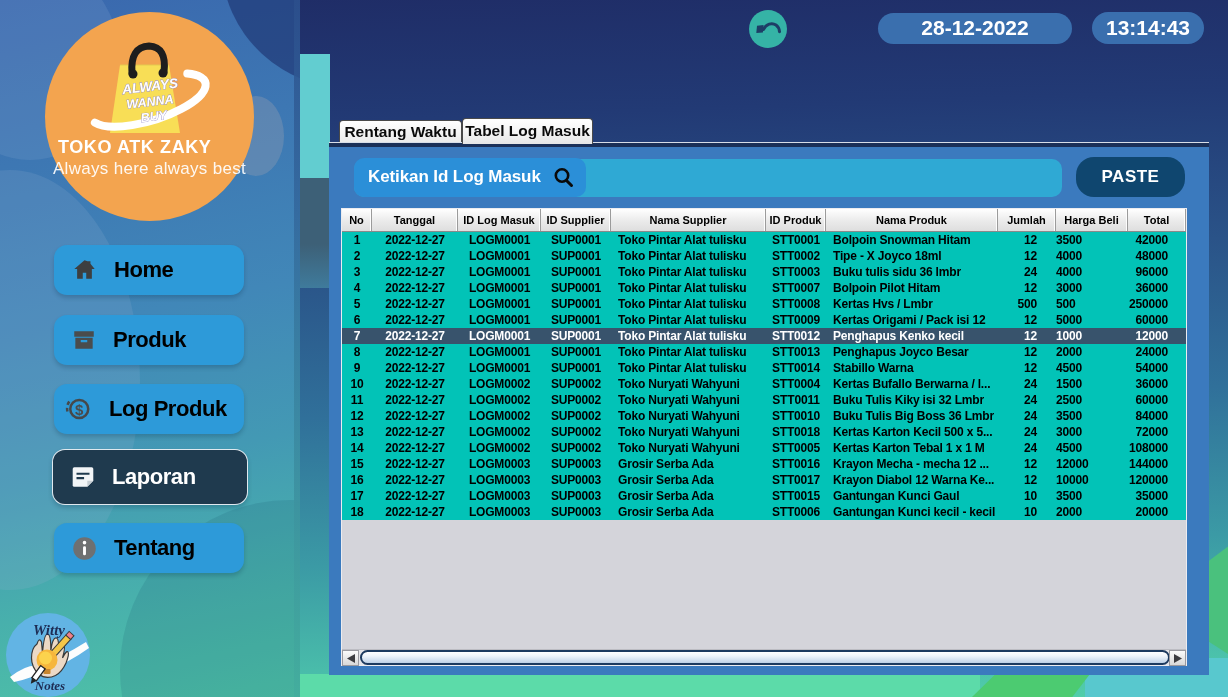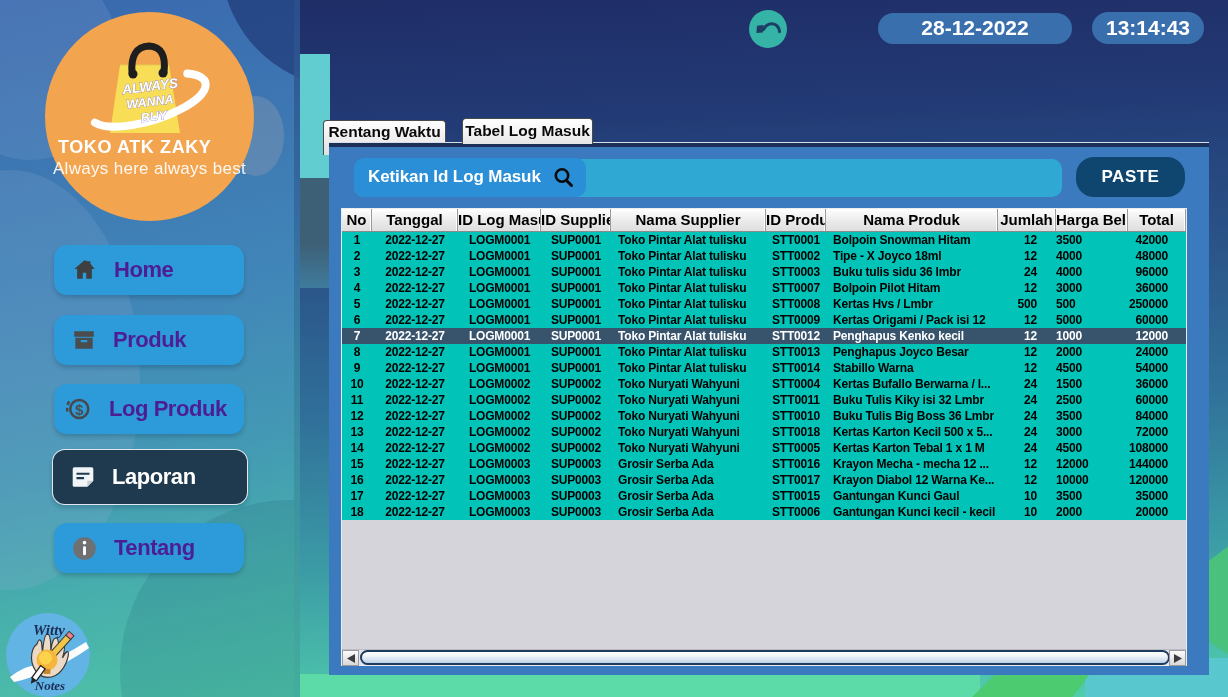"Rentang Waktu" #tab1 { left: 323px -> 339px }
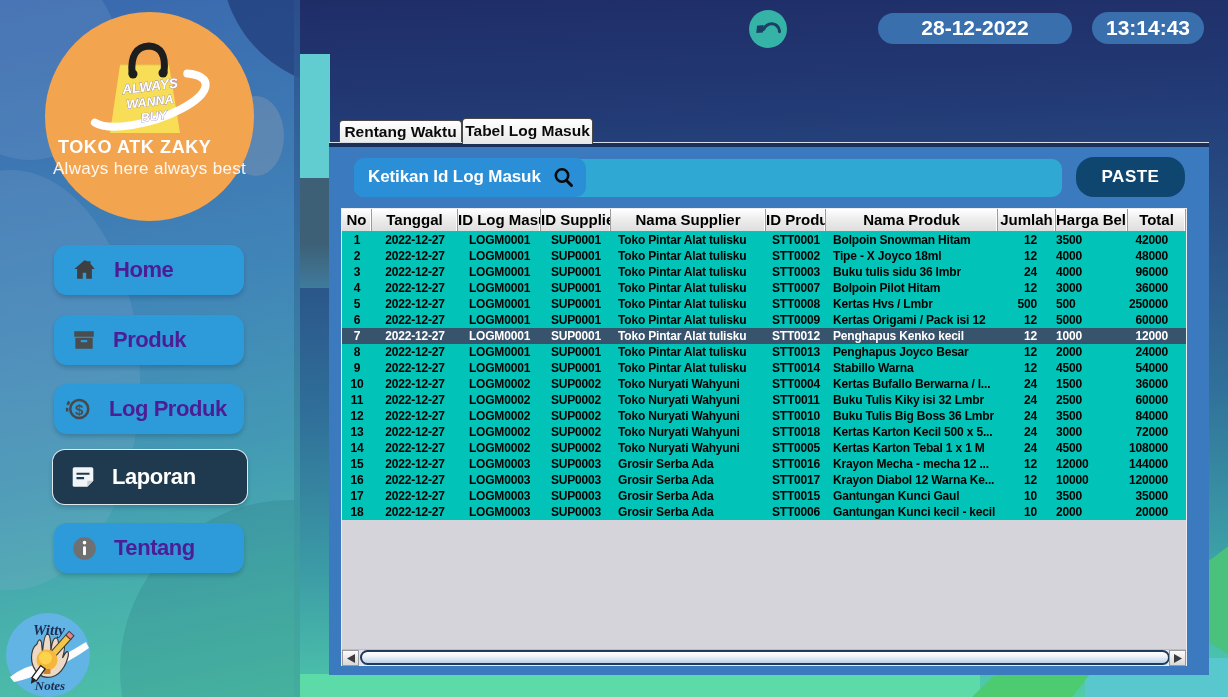"No" #thead .c { font-size: 15px -> 11px }
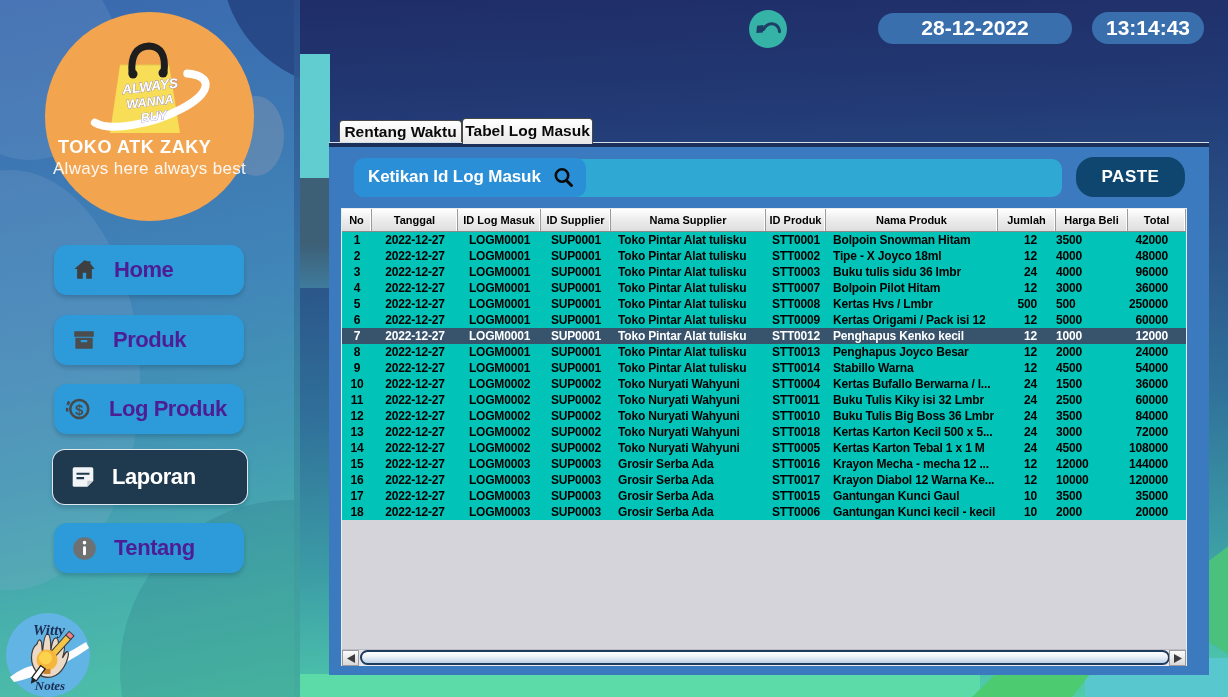"Home" .nbtn span { color: #4c1d95 -> #000000 }
